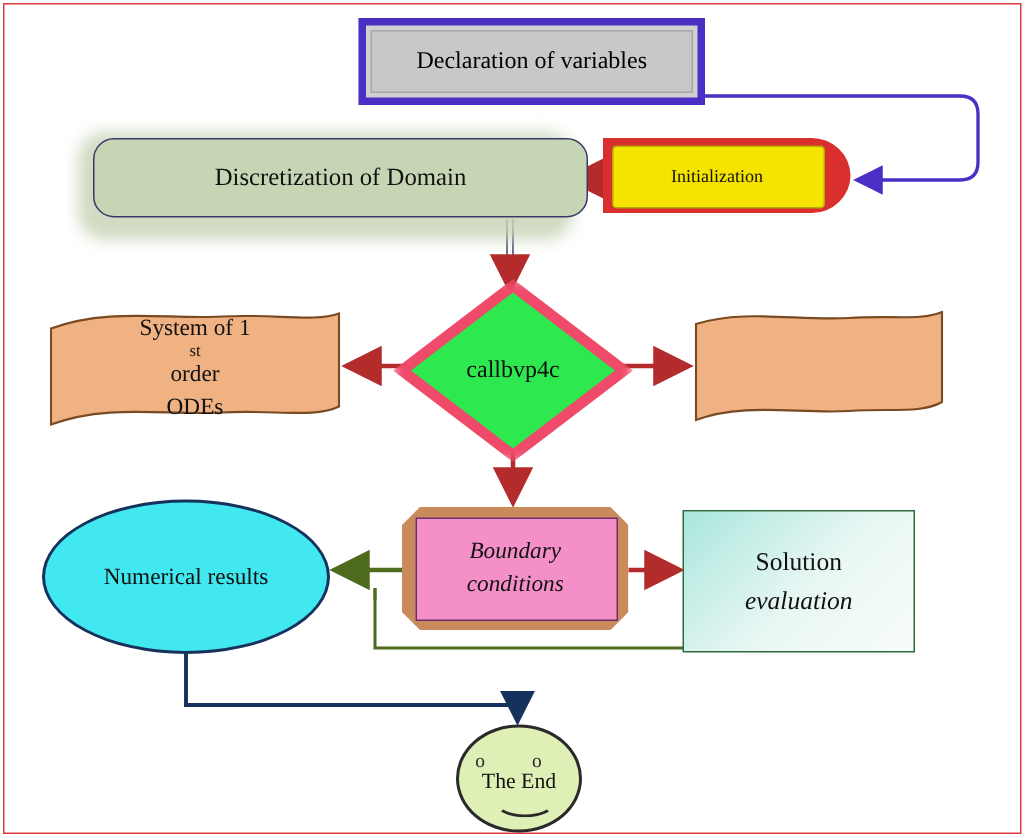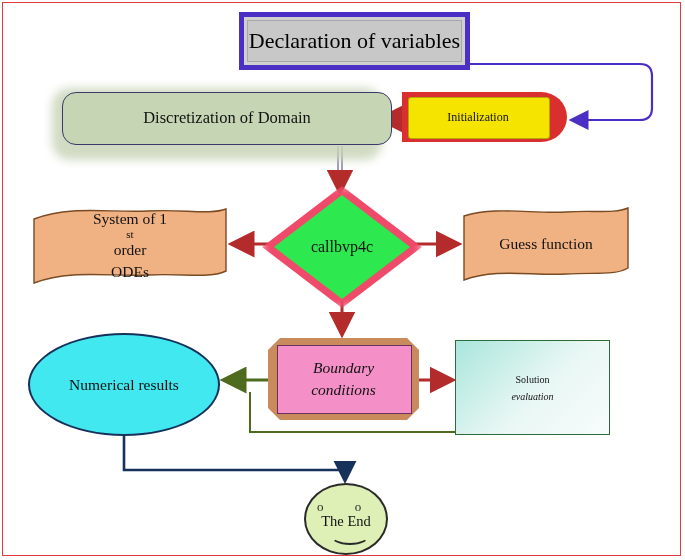"Declaration of variables" div { font-size: 22px -> 16px }
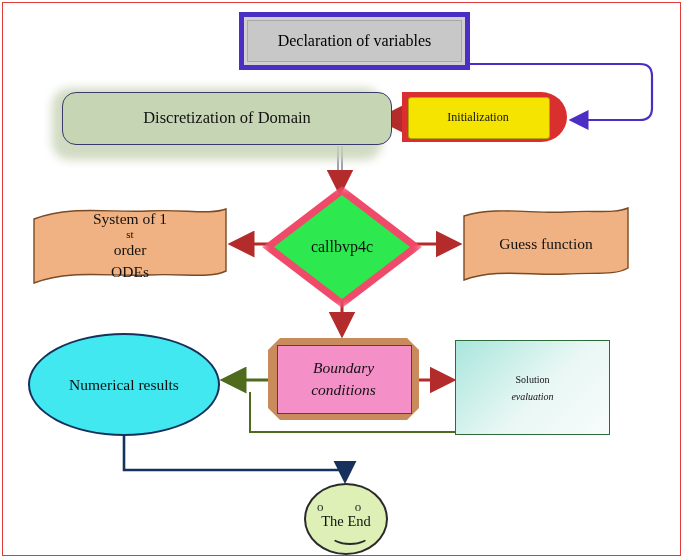"Guess function" span.txt { html: <span>Guess function</span> -> none }
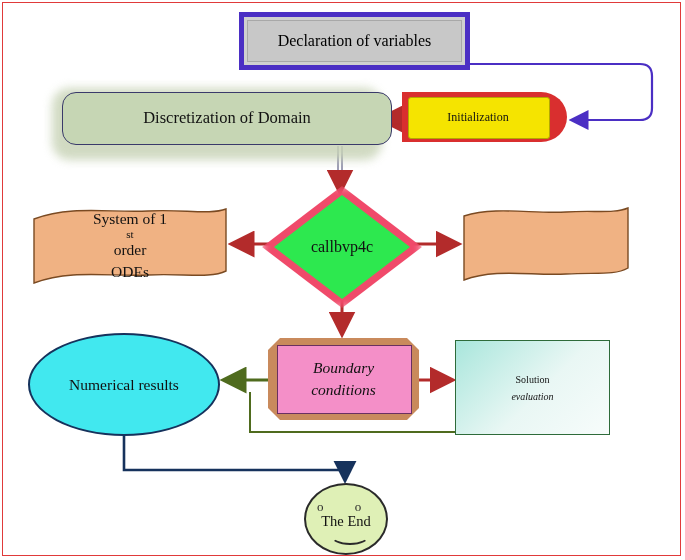"Solution" #n-solution { font-size: 10px -> 17px }
